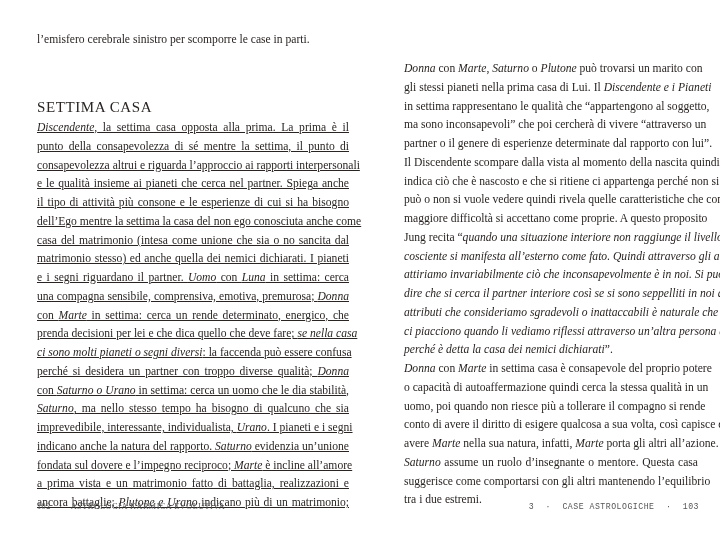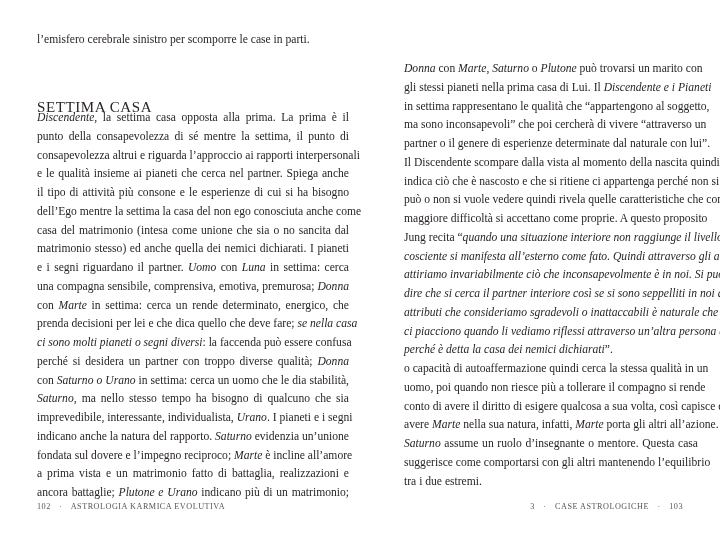"Discendente, la settima casa opposta" div.col { text-decoration: none -> underline; top: 109px -> 119px }
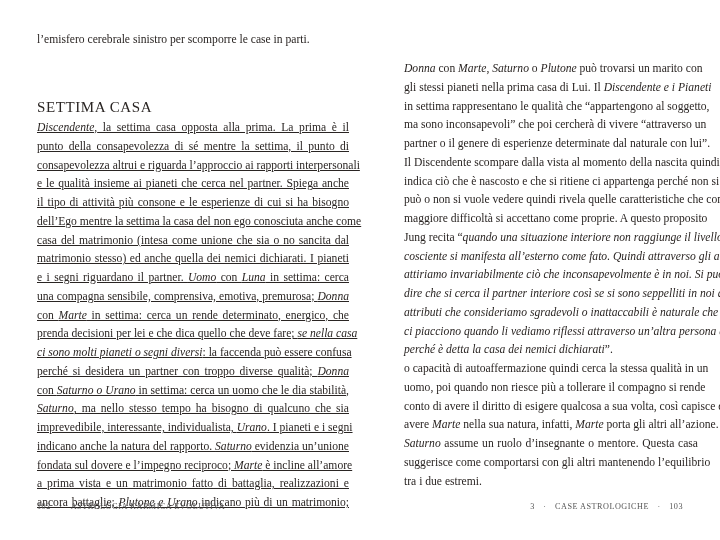"partner o il genere di" span { text: naturale -> rapporto }
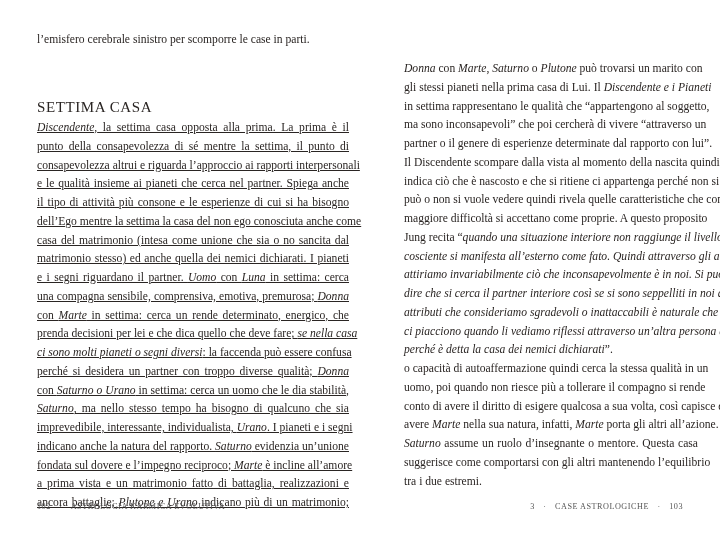"Donna con Marte in settima" span.ln { html: none -> <span><i>Donna</i><span> con </span><i>Marte</i><span> in settima casa è consapevole del proprio potere</span></span> }
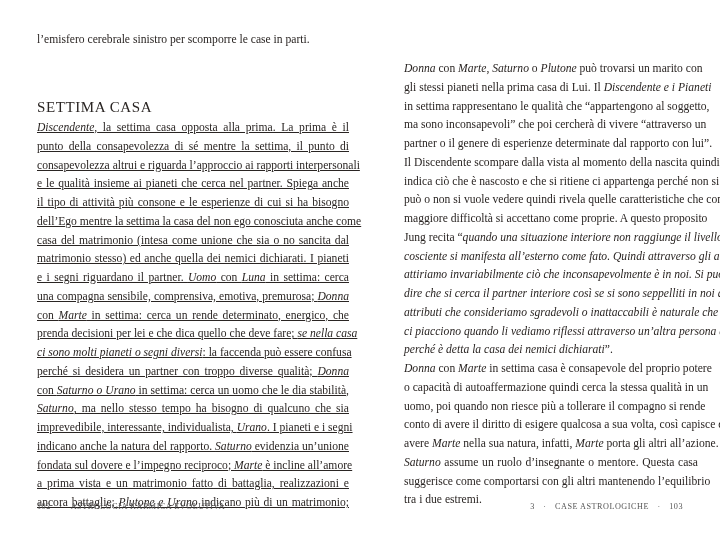"3 · CASE ASTROLOGICHE ·" .folio-right { font-family: none -> Liberation Mono, monospace; right: 37px -> 21px }
